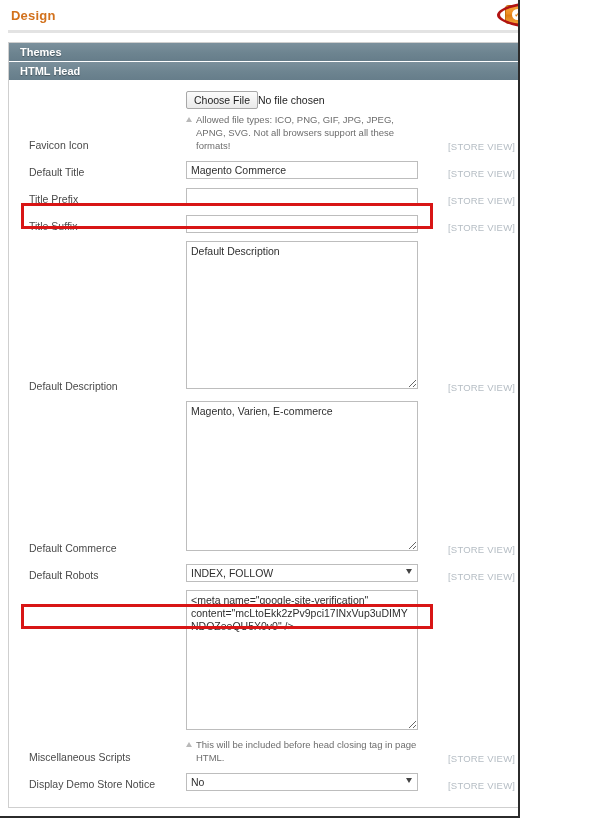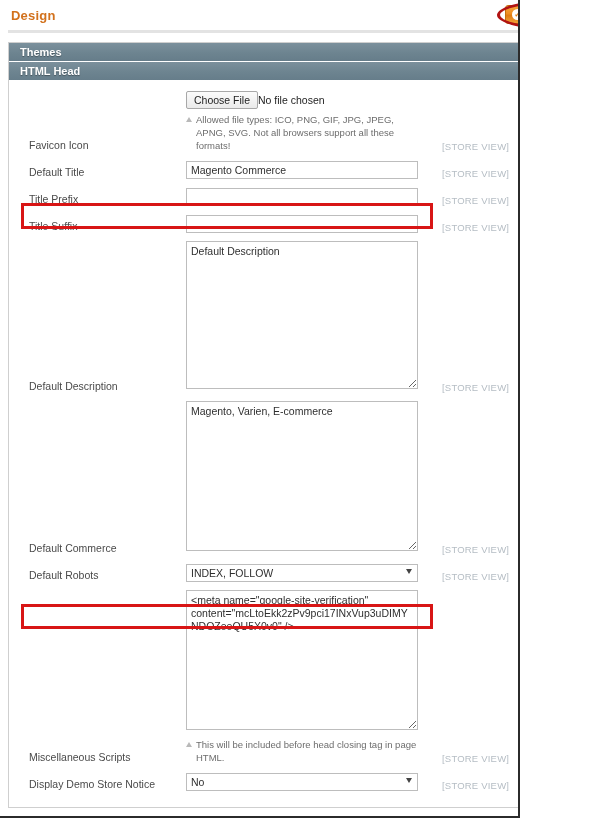"[STORE VIEW]" .storeview { margin-left: 24px -> 30px }
